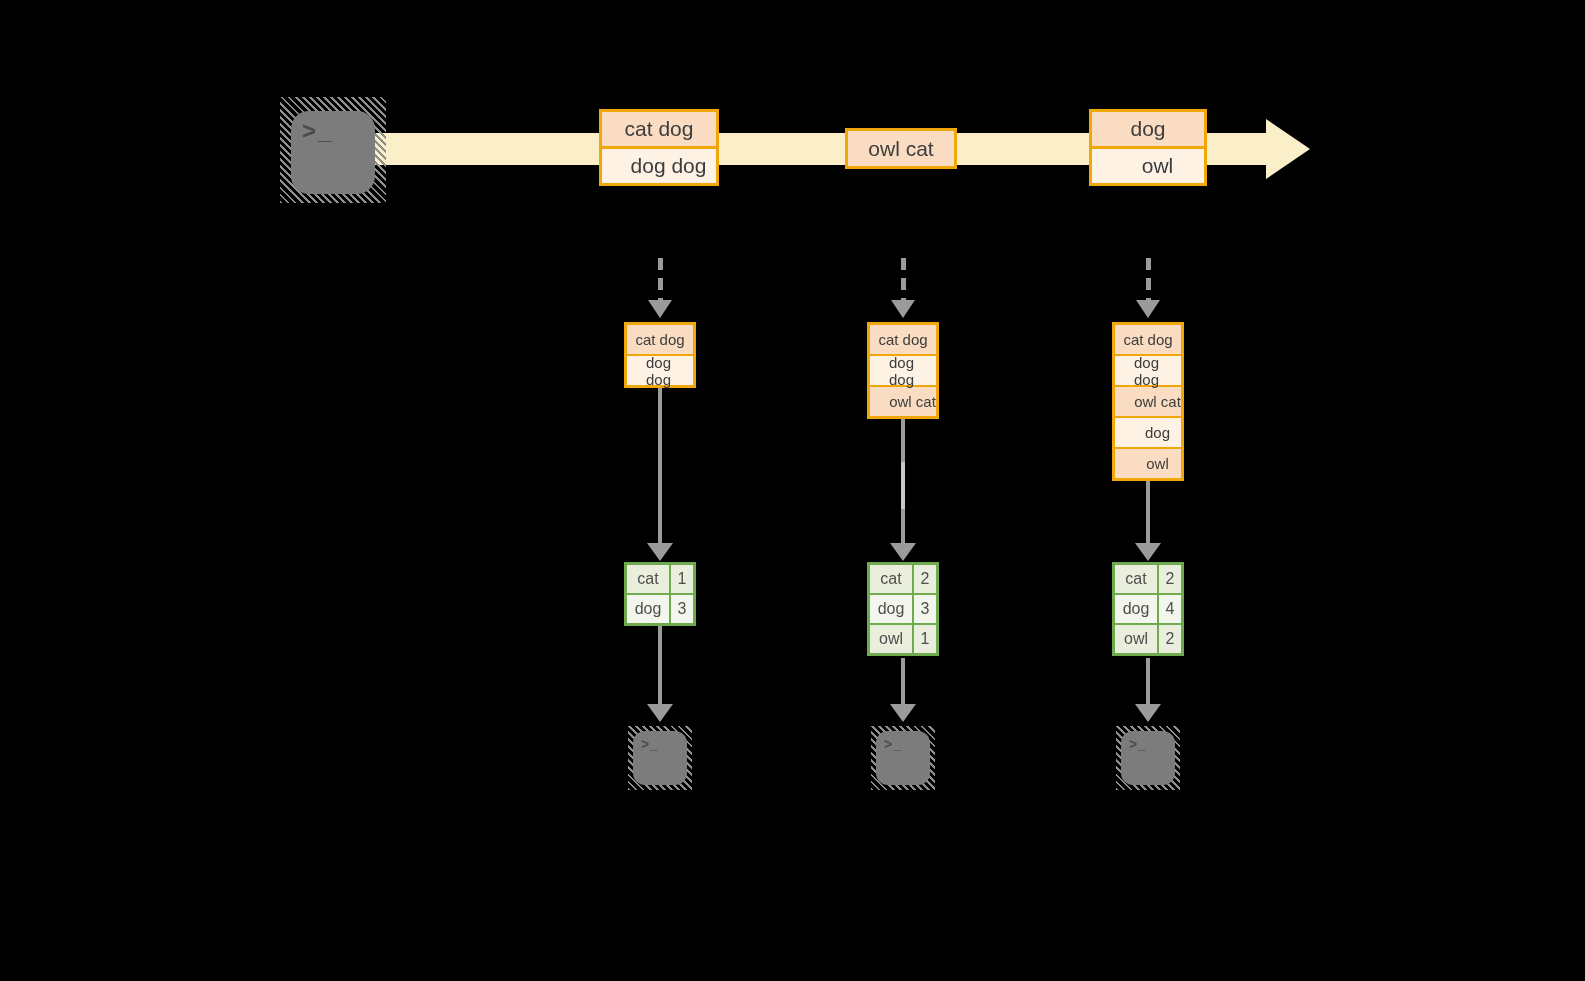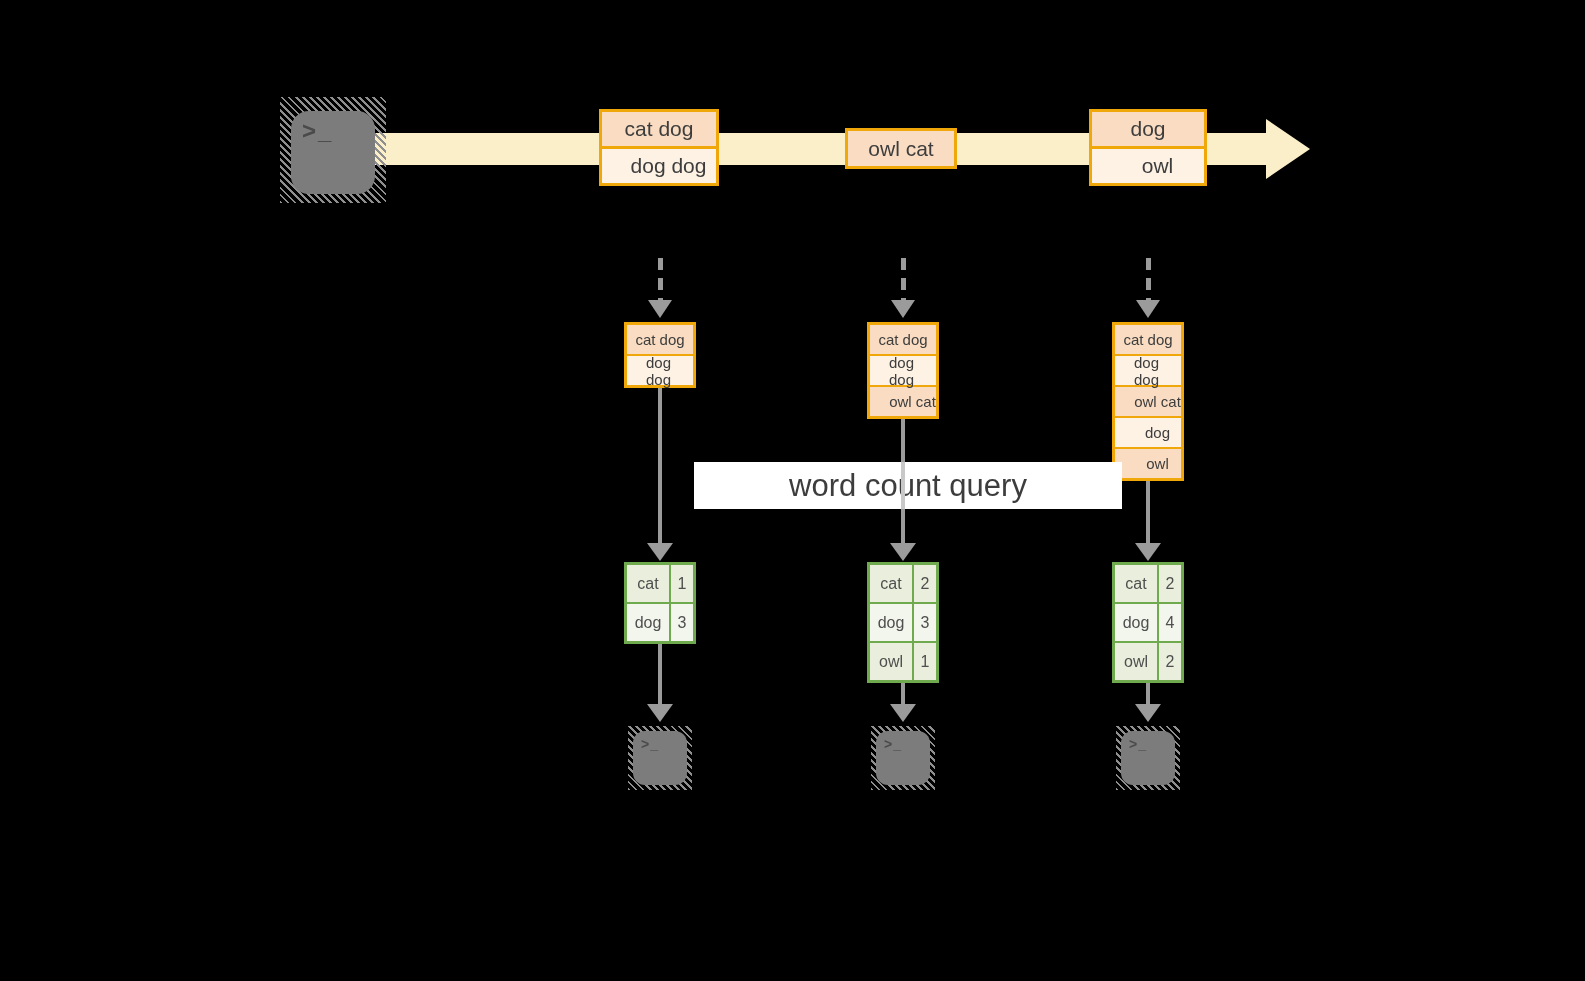"word count query" div.abs { html: <div> <span>word count query</span> </div> -> none }
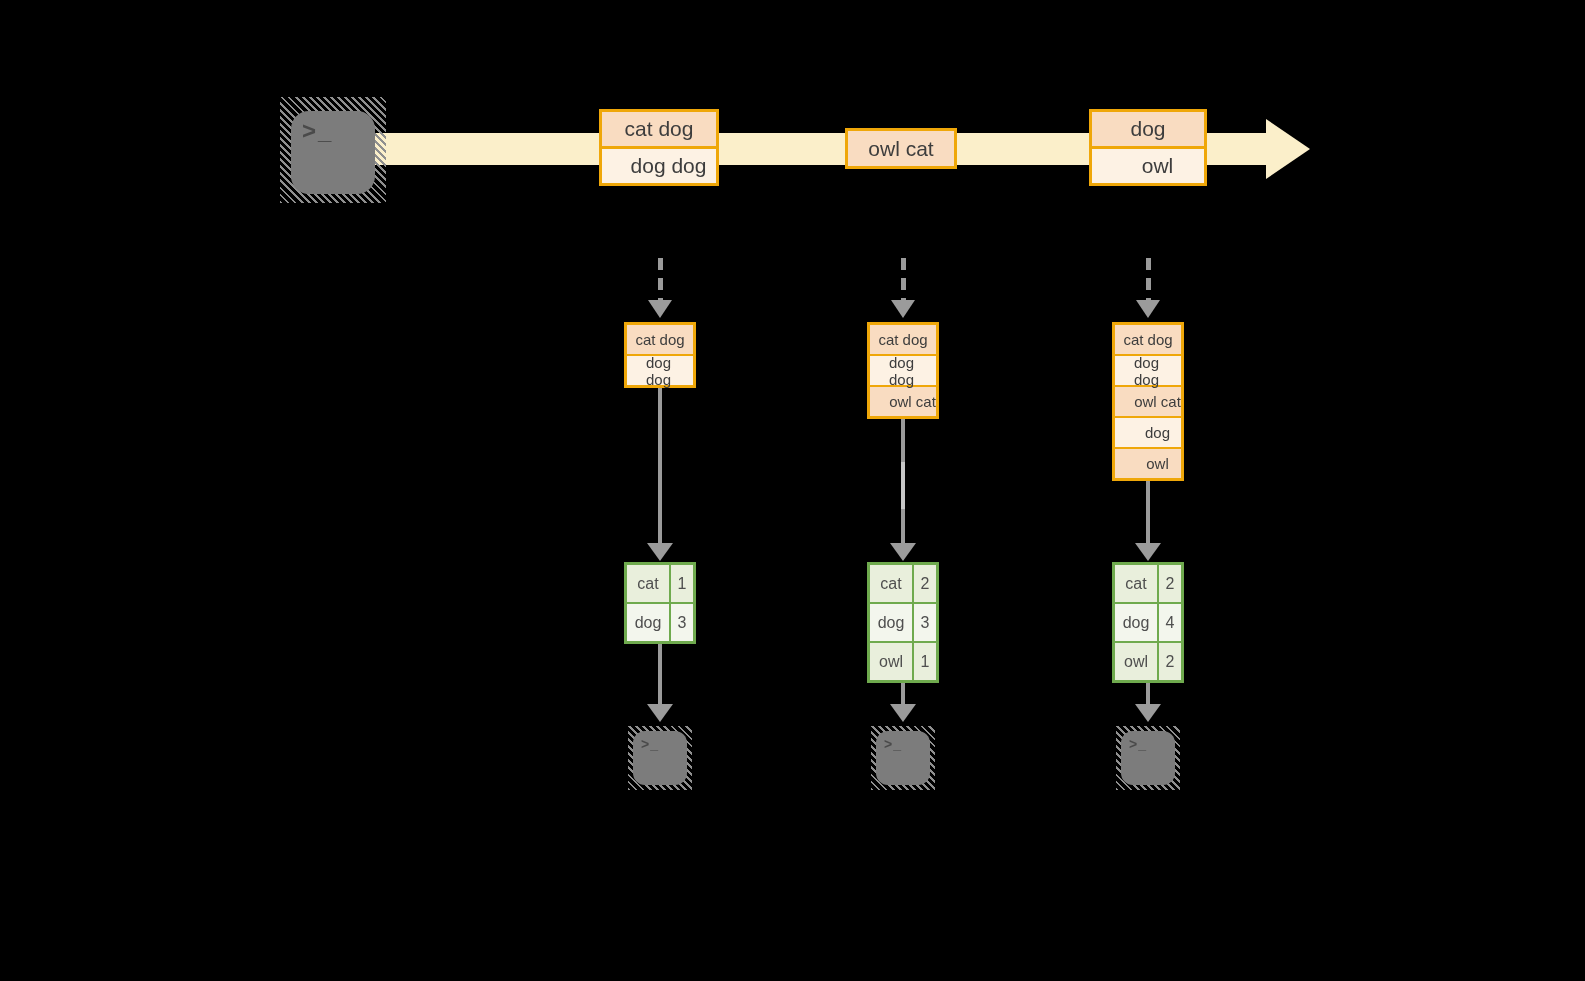"cat" .grow { height: 37px -> 28px }
